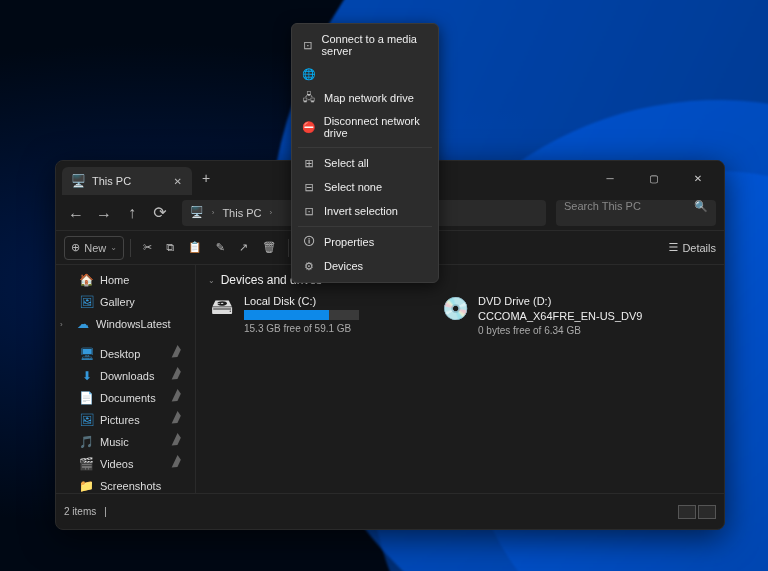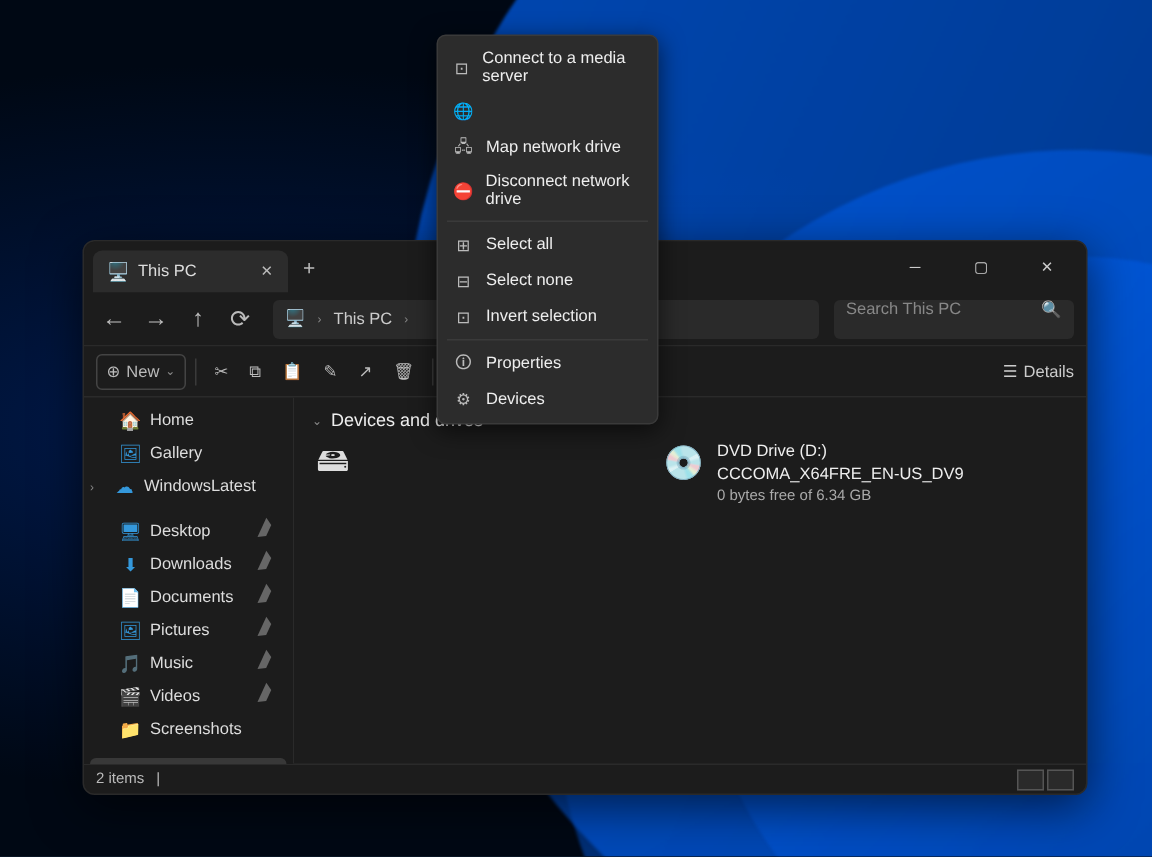"Local Disk (C:)" div.drive-info { html: none -> <div> <div>Local Disk (C:)</div> <div> <div></div> </div> <div>15.3 GB free of 59.1 GB</div> </div> }
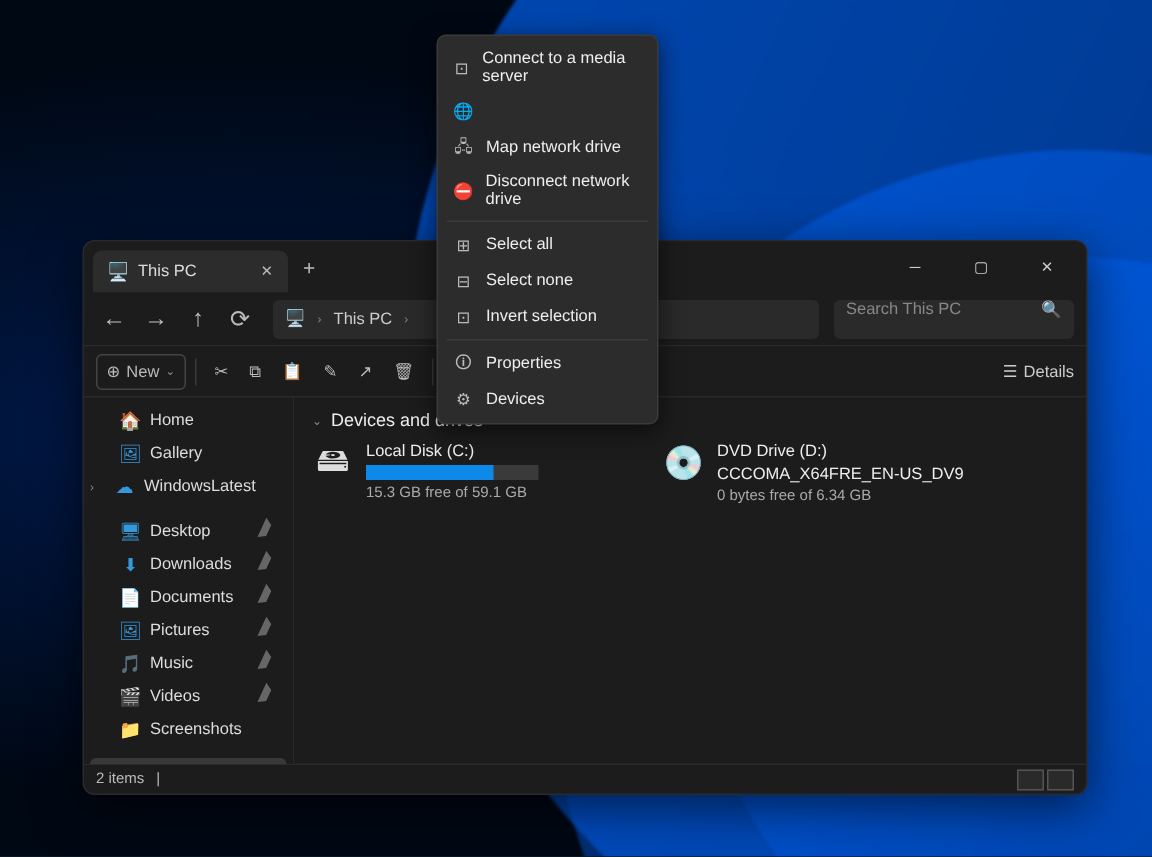"2 items" .statusbar { height: 20px -> 36px }
